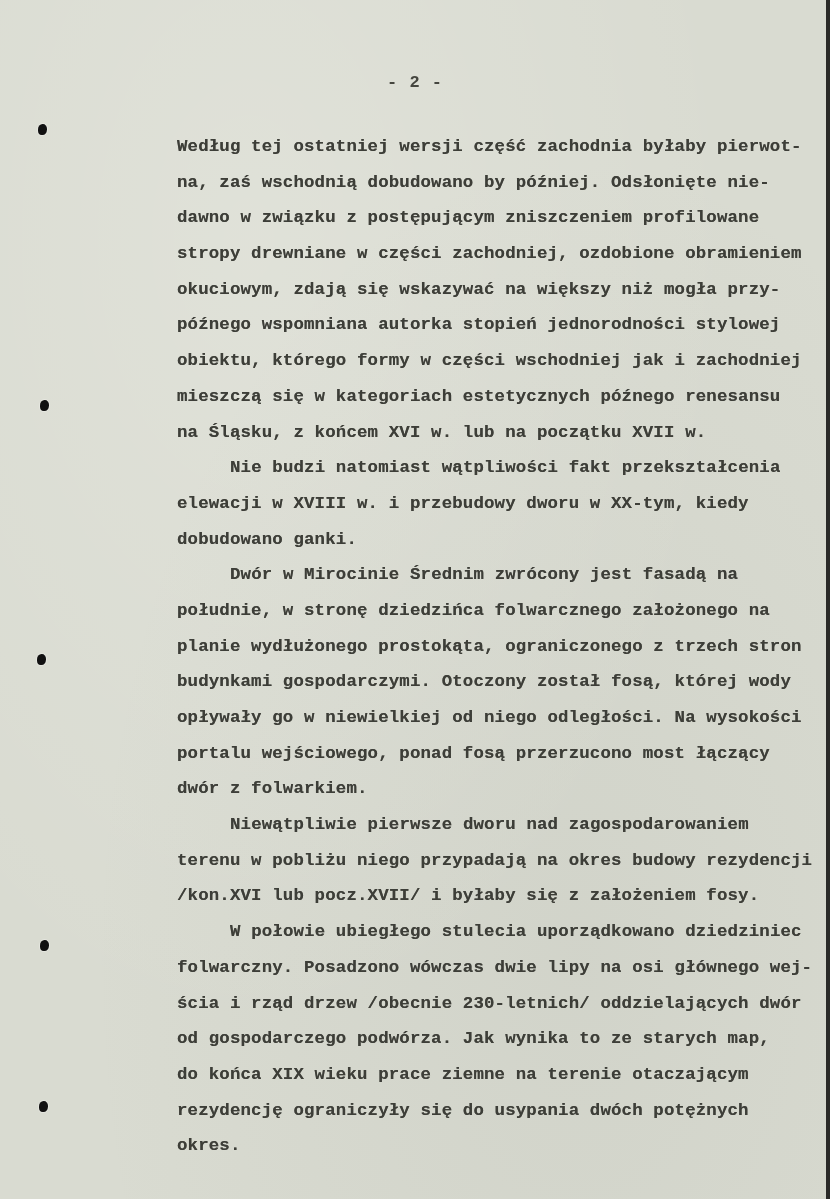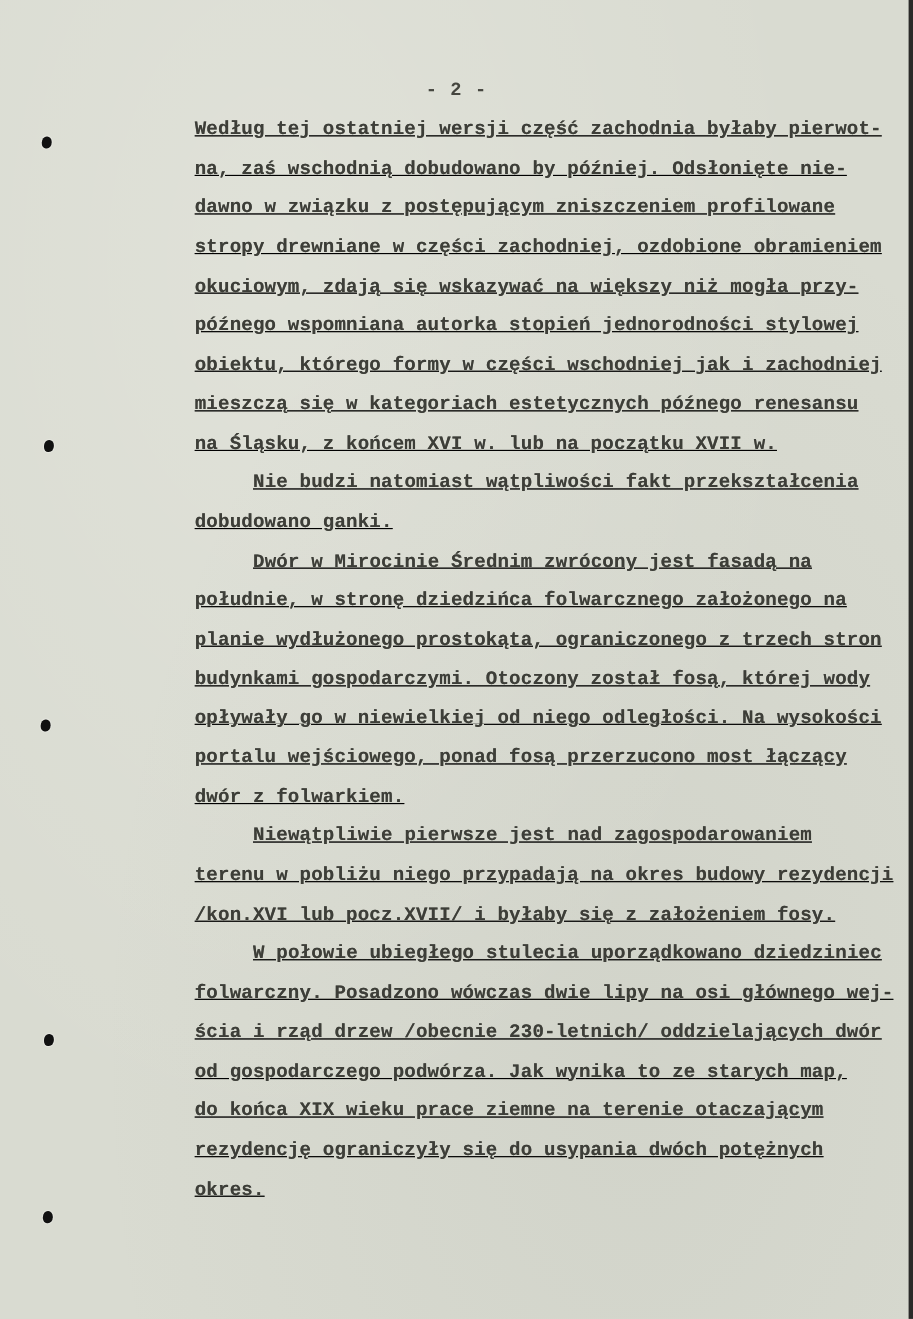"Według tej ostatniej wersji część" .body-text { text-decoration: underline -> none; top: 104px -> 132px }
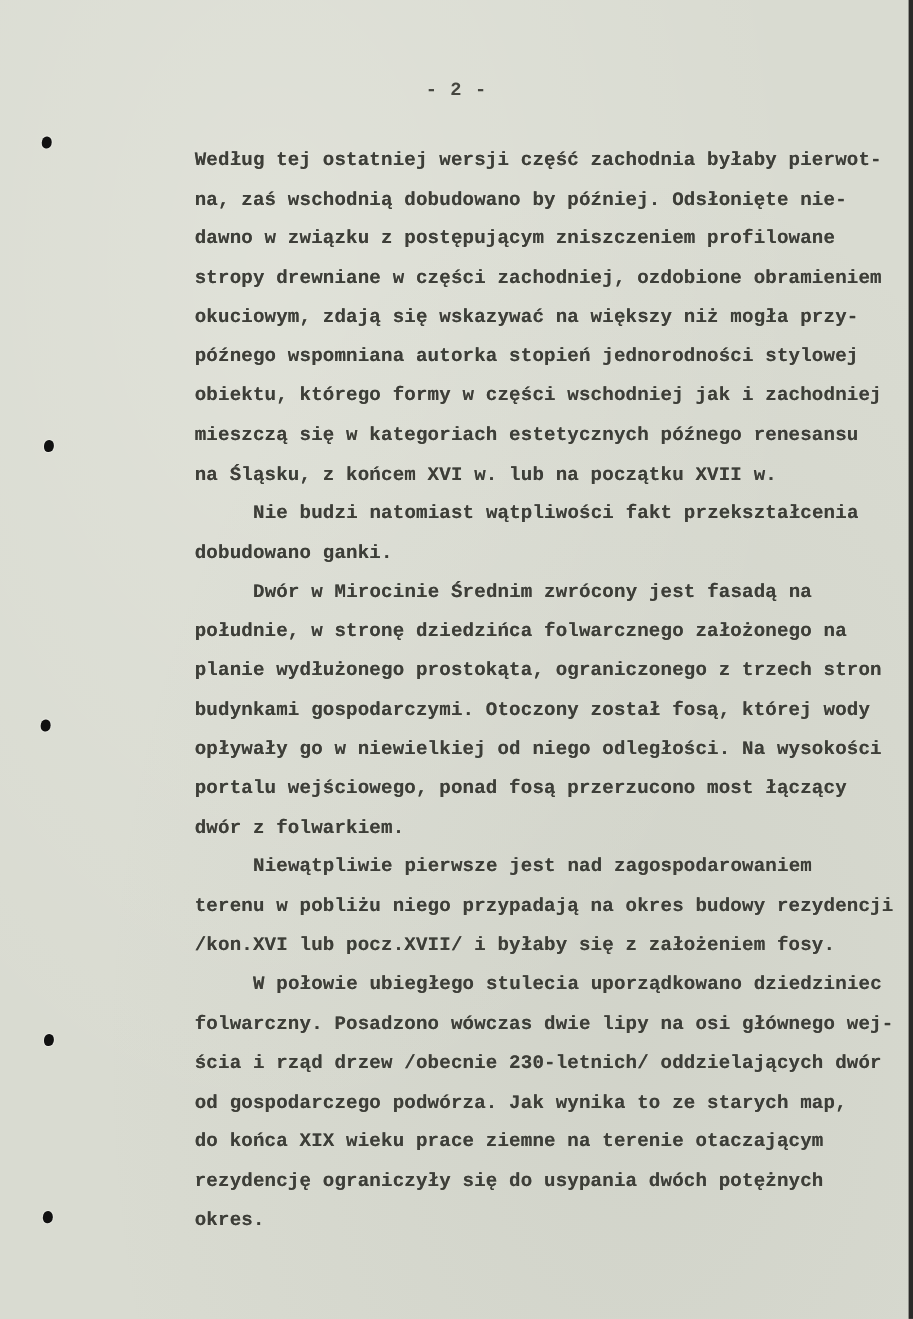"elewacji w XVIII w. i" div.line { html: none -> <div>elewacji w XVIII w. i przebudowy dworu w XX-tym, kiedy</div> }
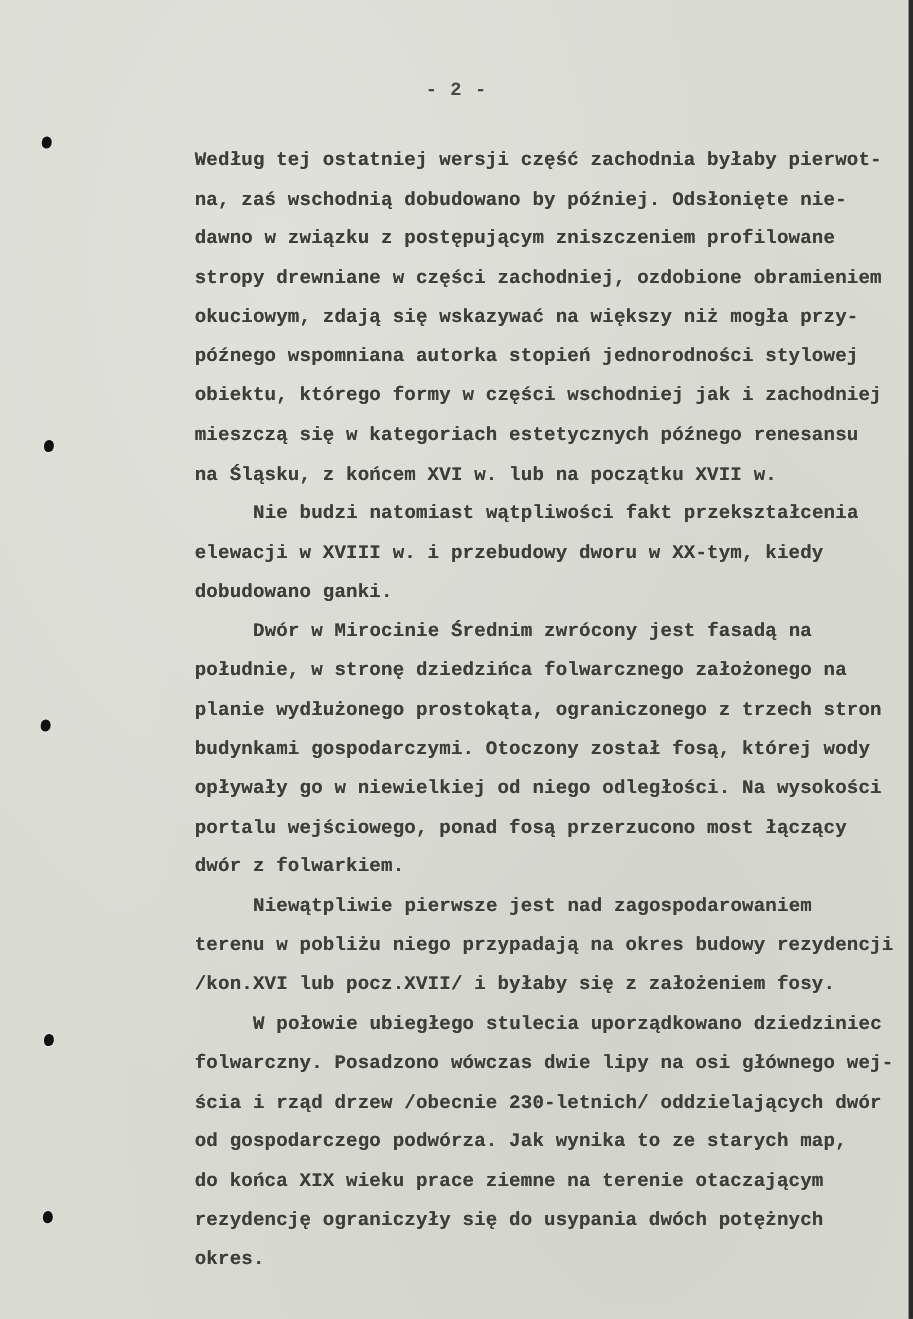"Niewątpliwie pierwsze jest nad" div.line { text: jest -> dworu }
